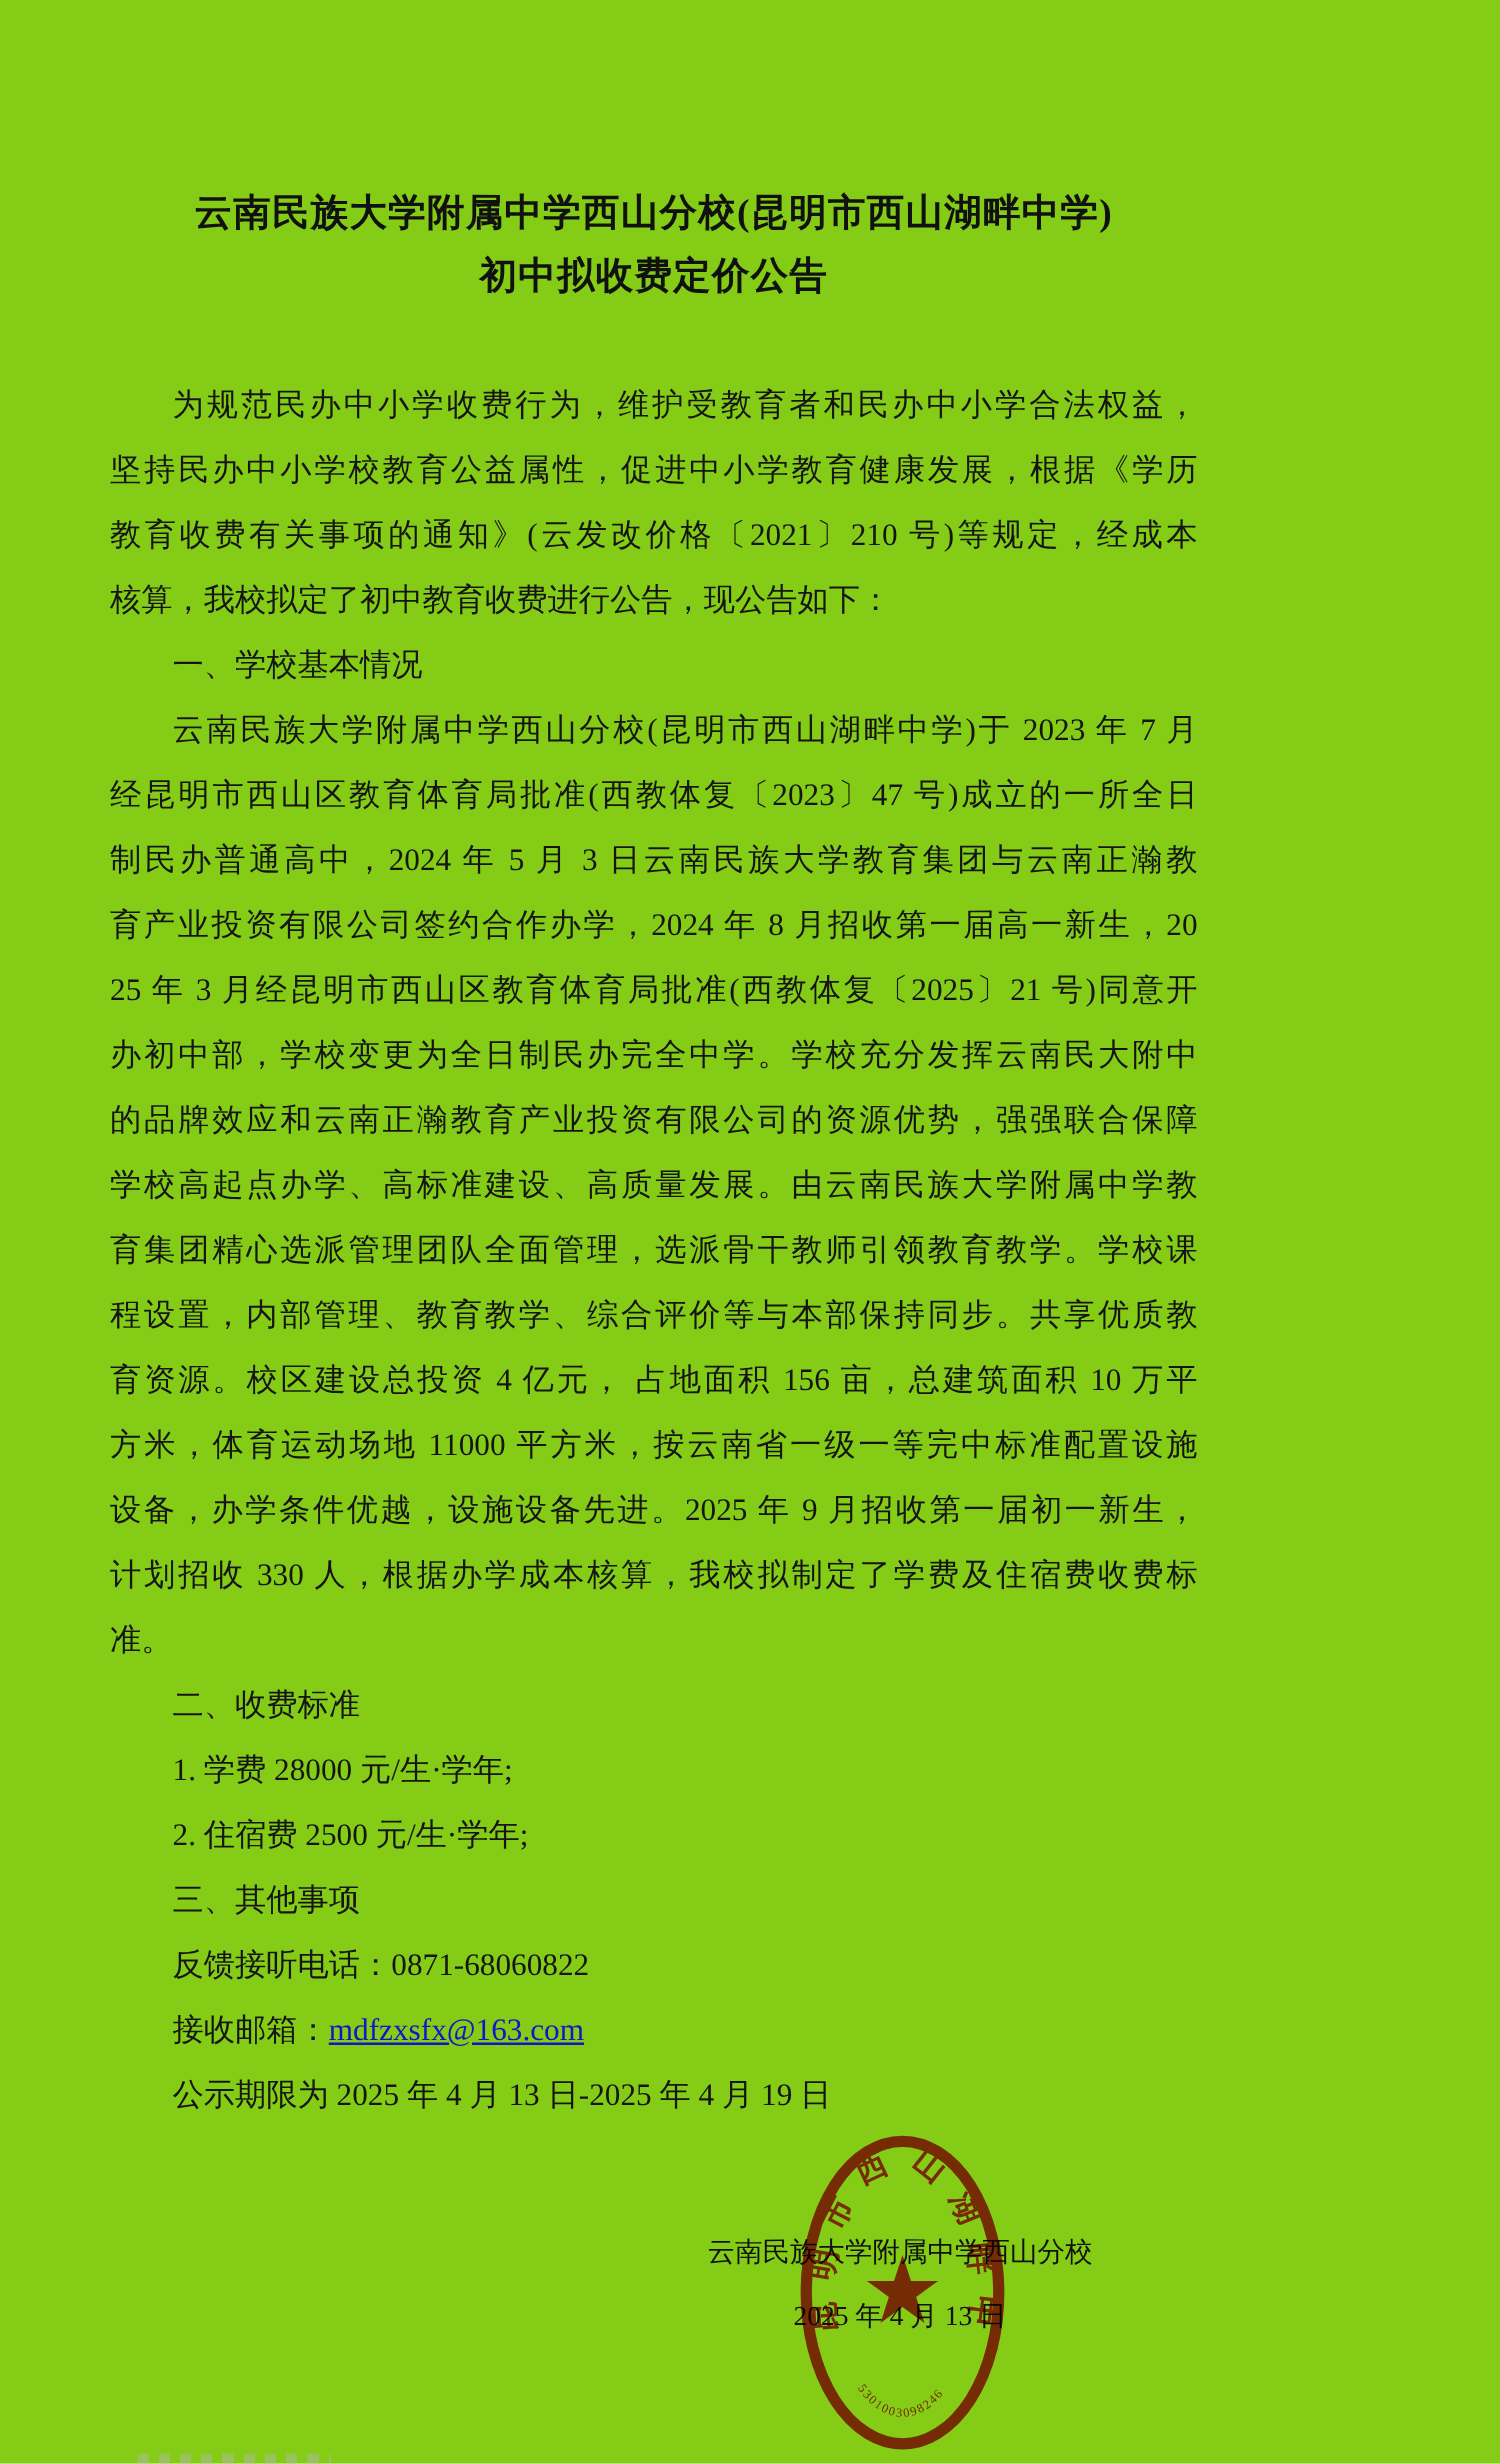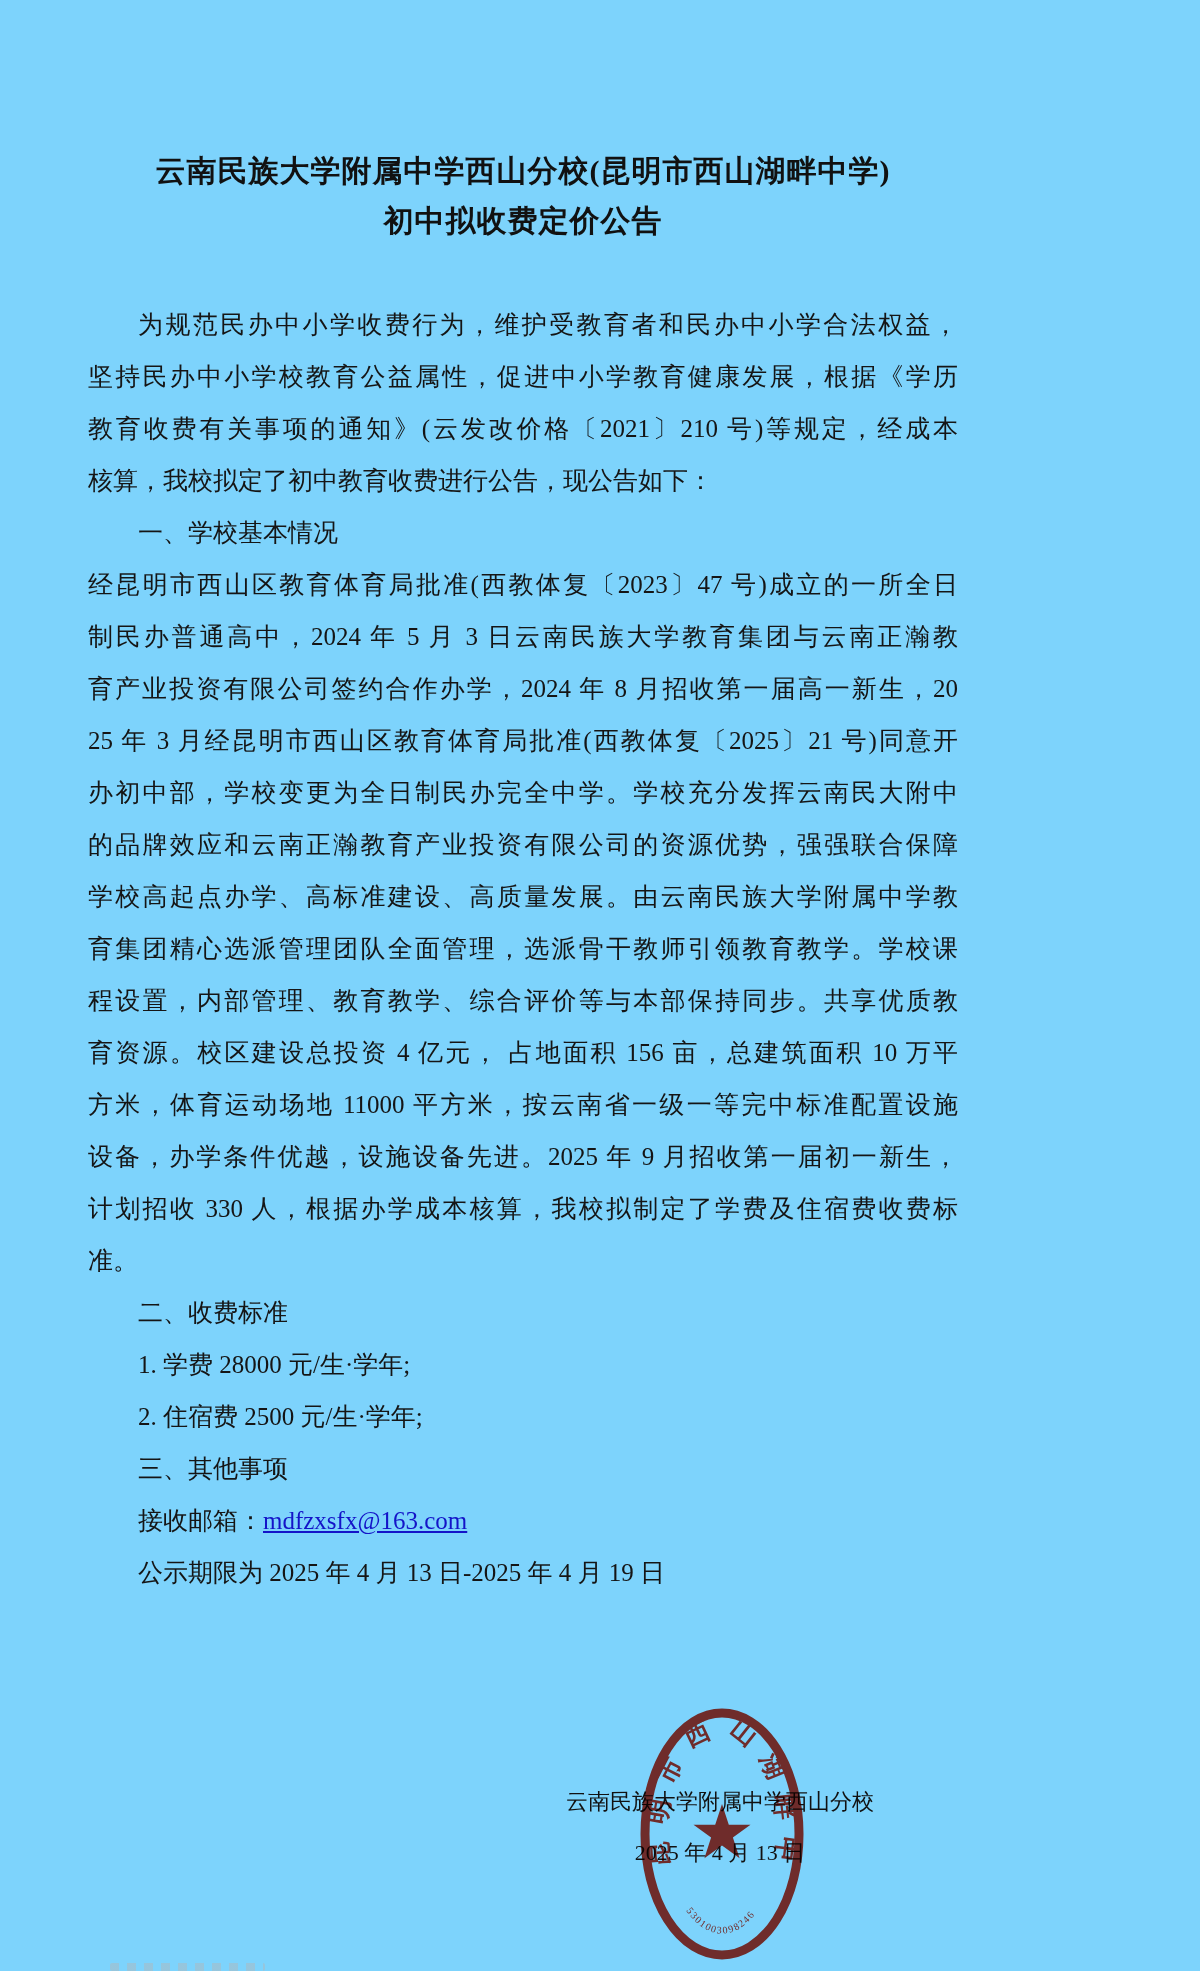"云南民族大学附属中学西山分校(昆明市西山湖畔中学)" .page { background: #7dd3fc -> #84cc16 }
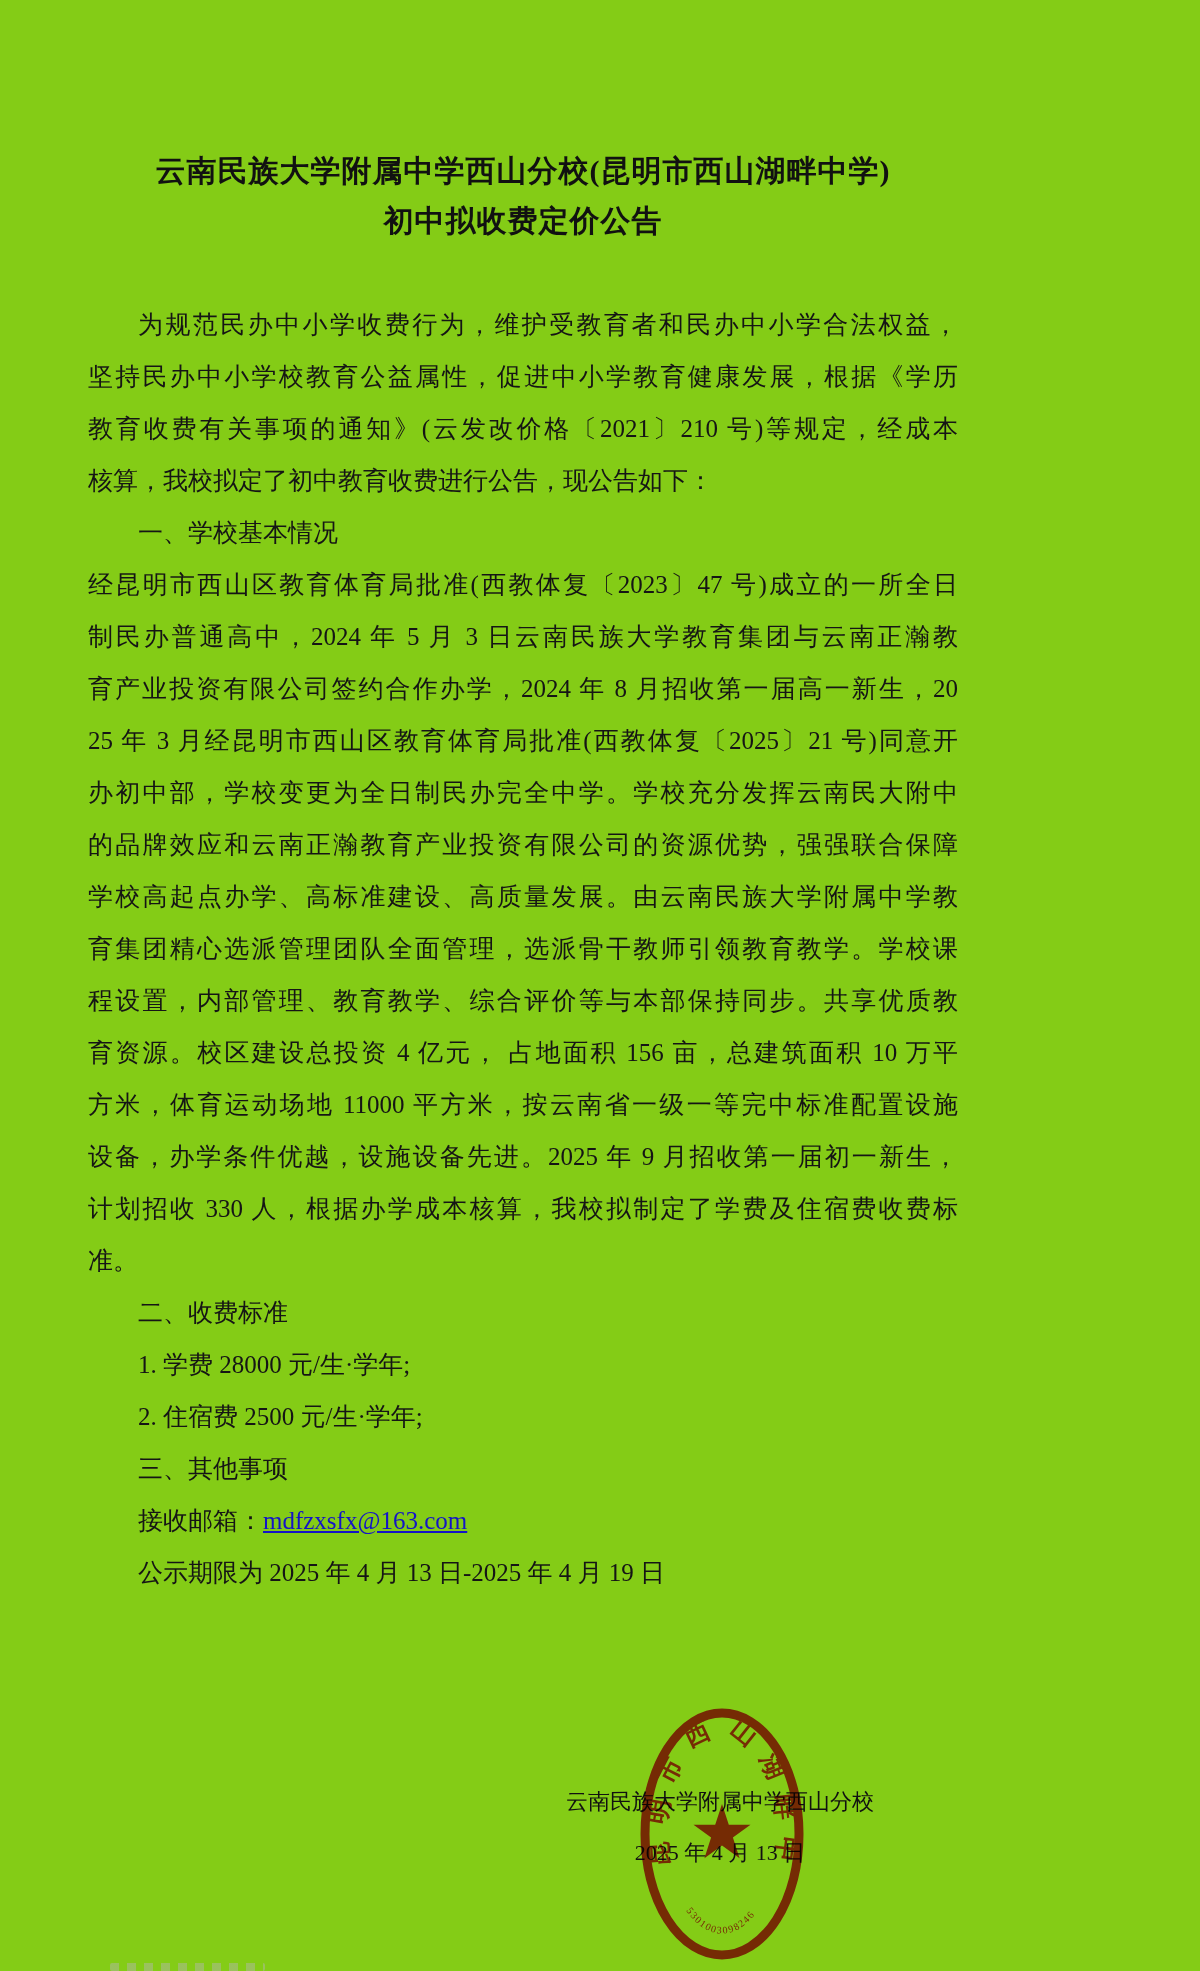"云南民族大学附属中学西山分校(昆明市西山湖畔中学)于 2023 年 7 月" div.ln { html: none -> <div>云南民族大学附属中学西山分校(昆明市西山湖畔中学)于 2023 年 7 月</div> }
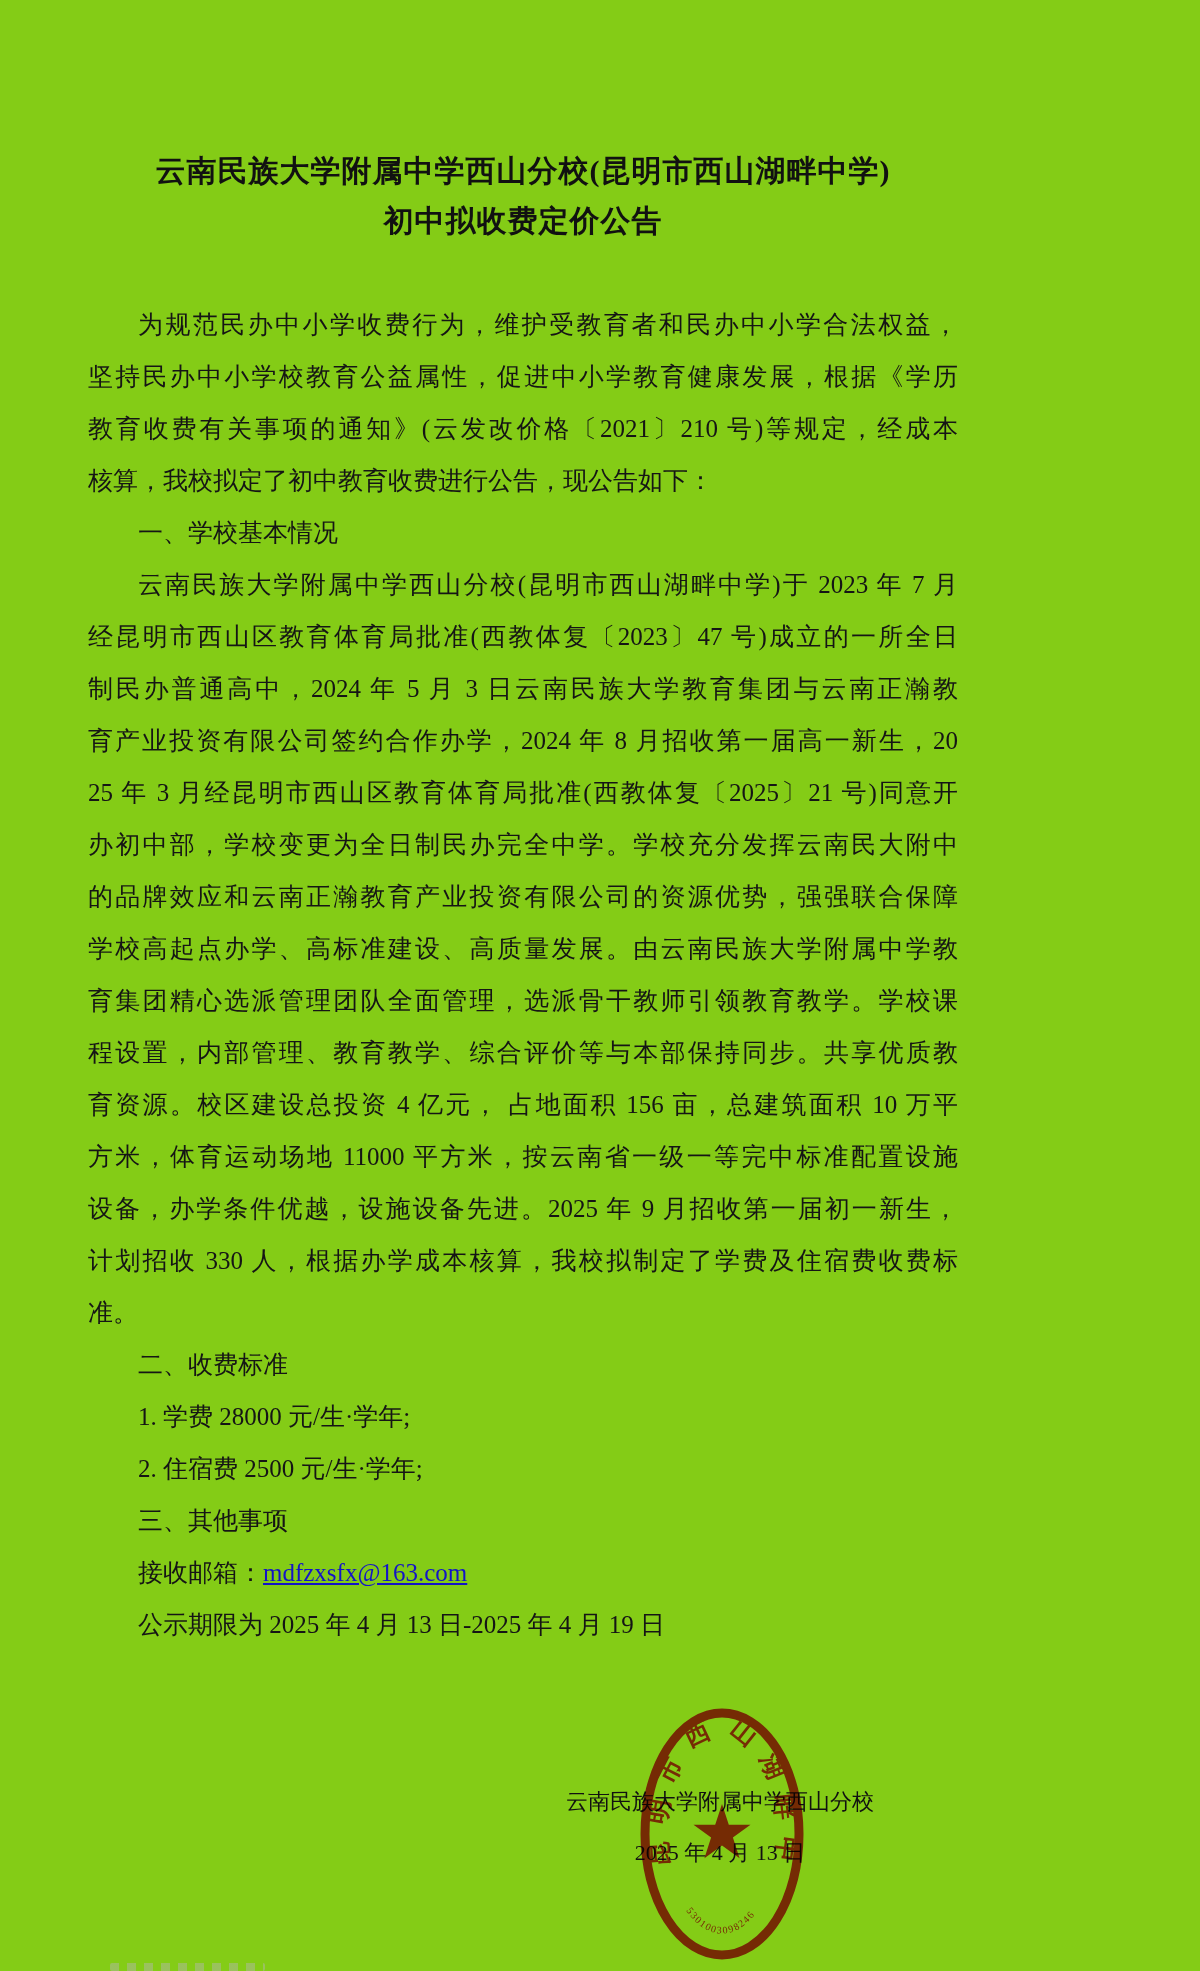"反馈接听电话：0871-68060822" div.ln { html: none -> <div>反馈接听电话：0871-68060822</div> }
